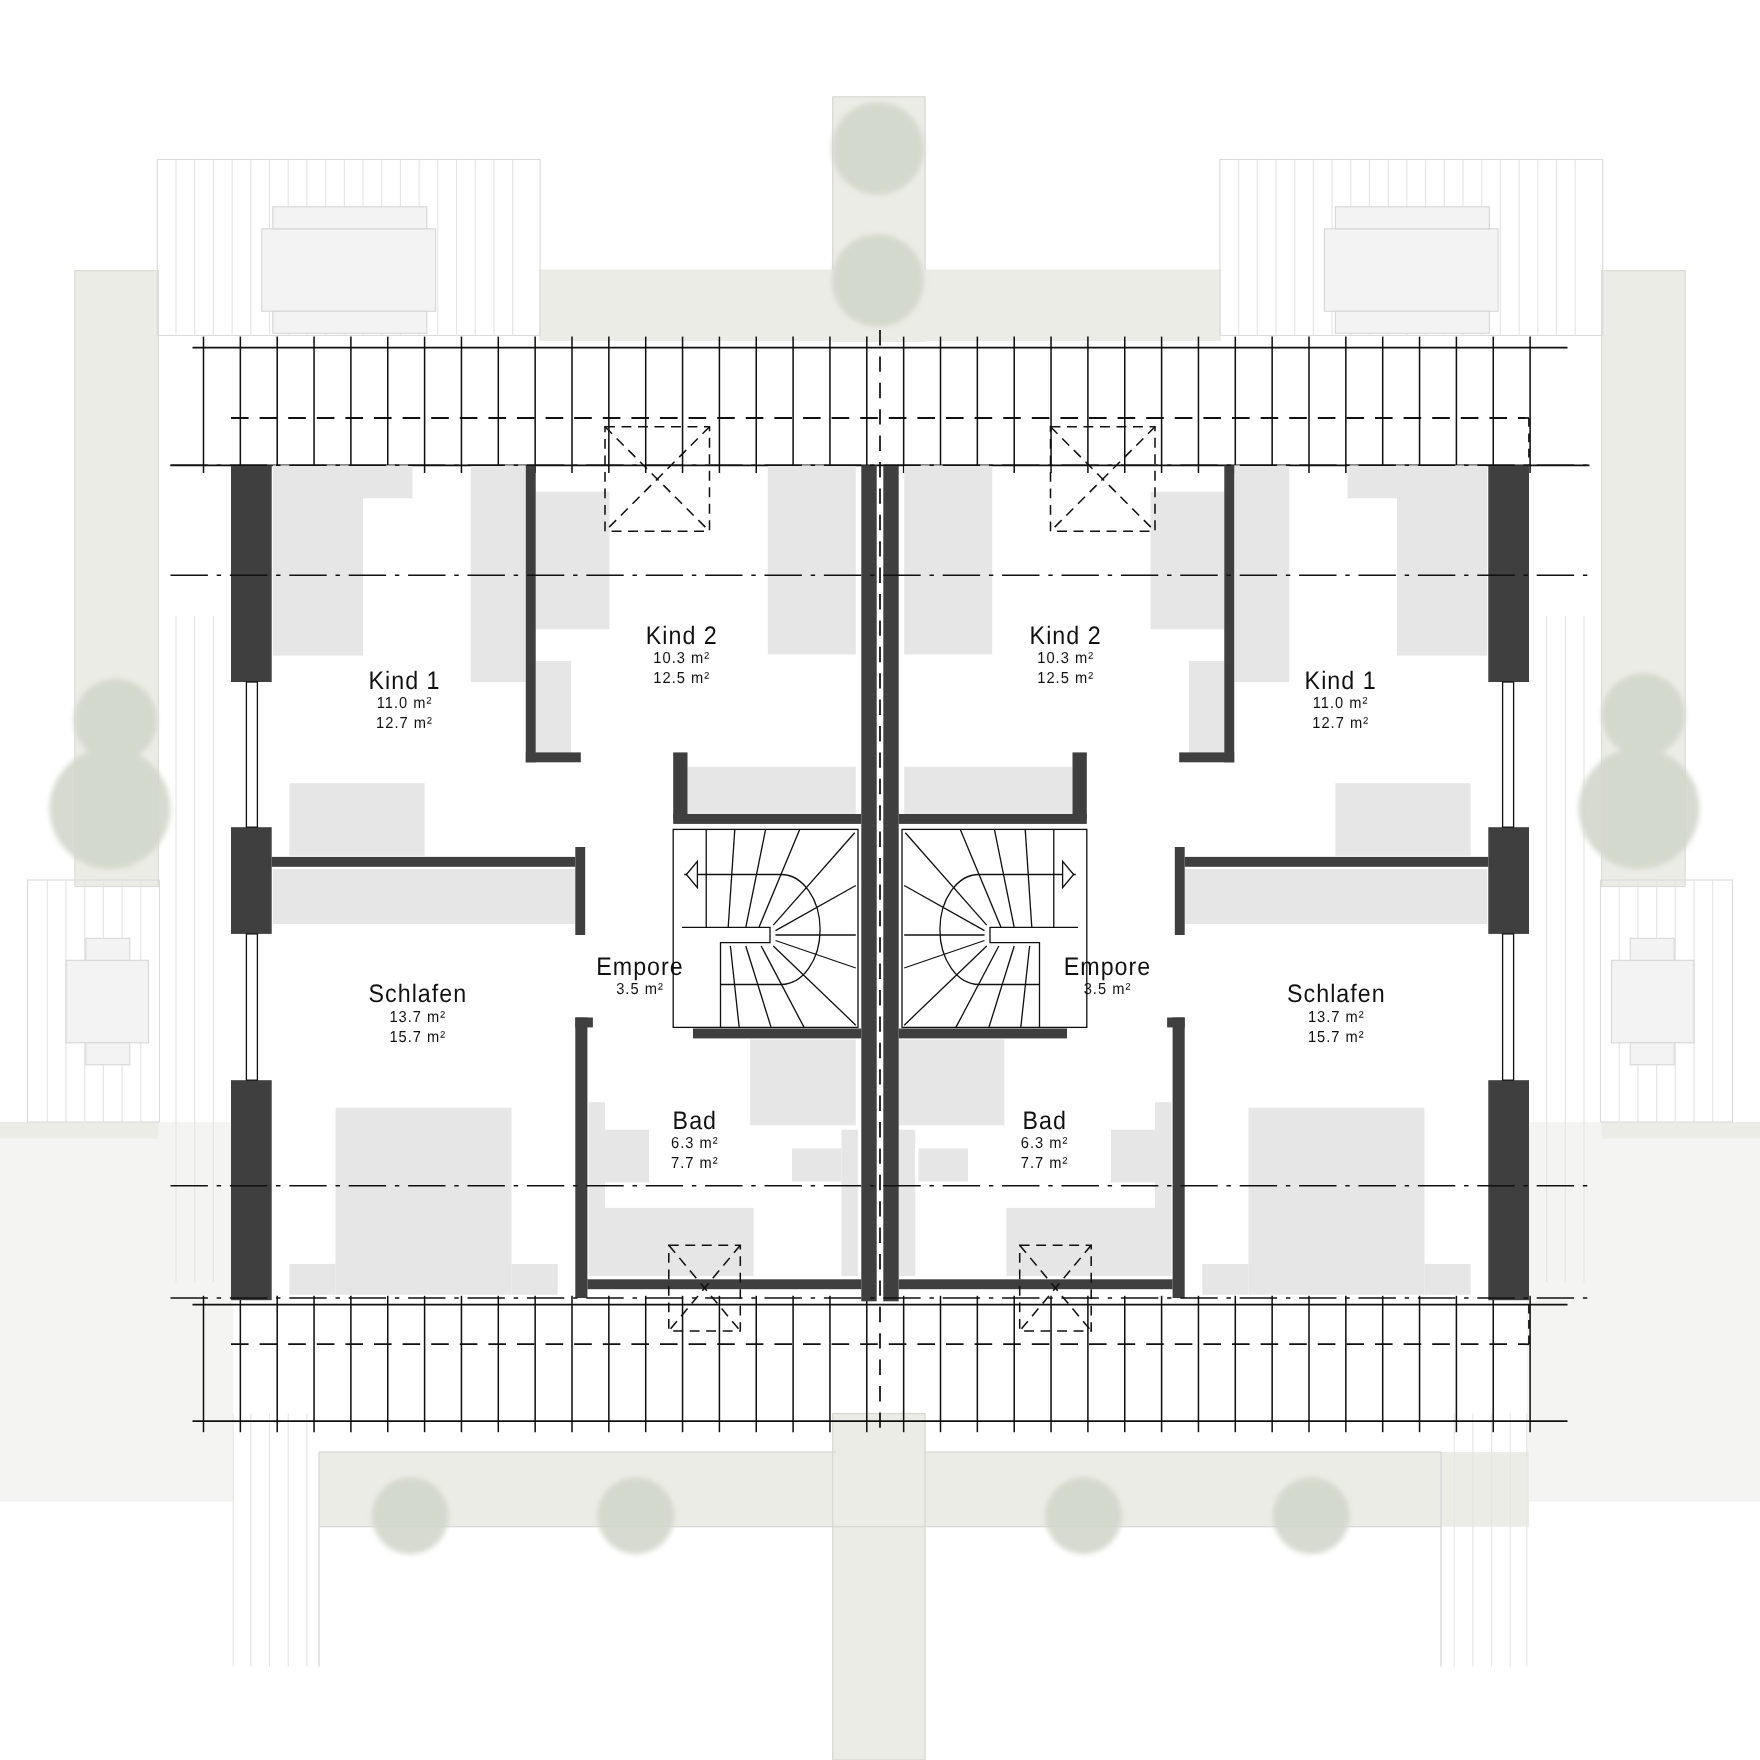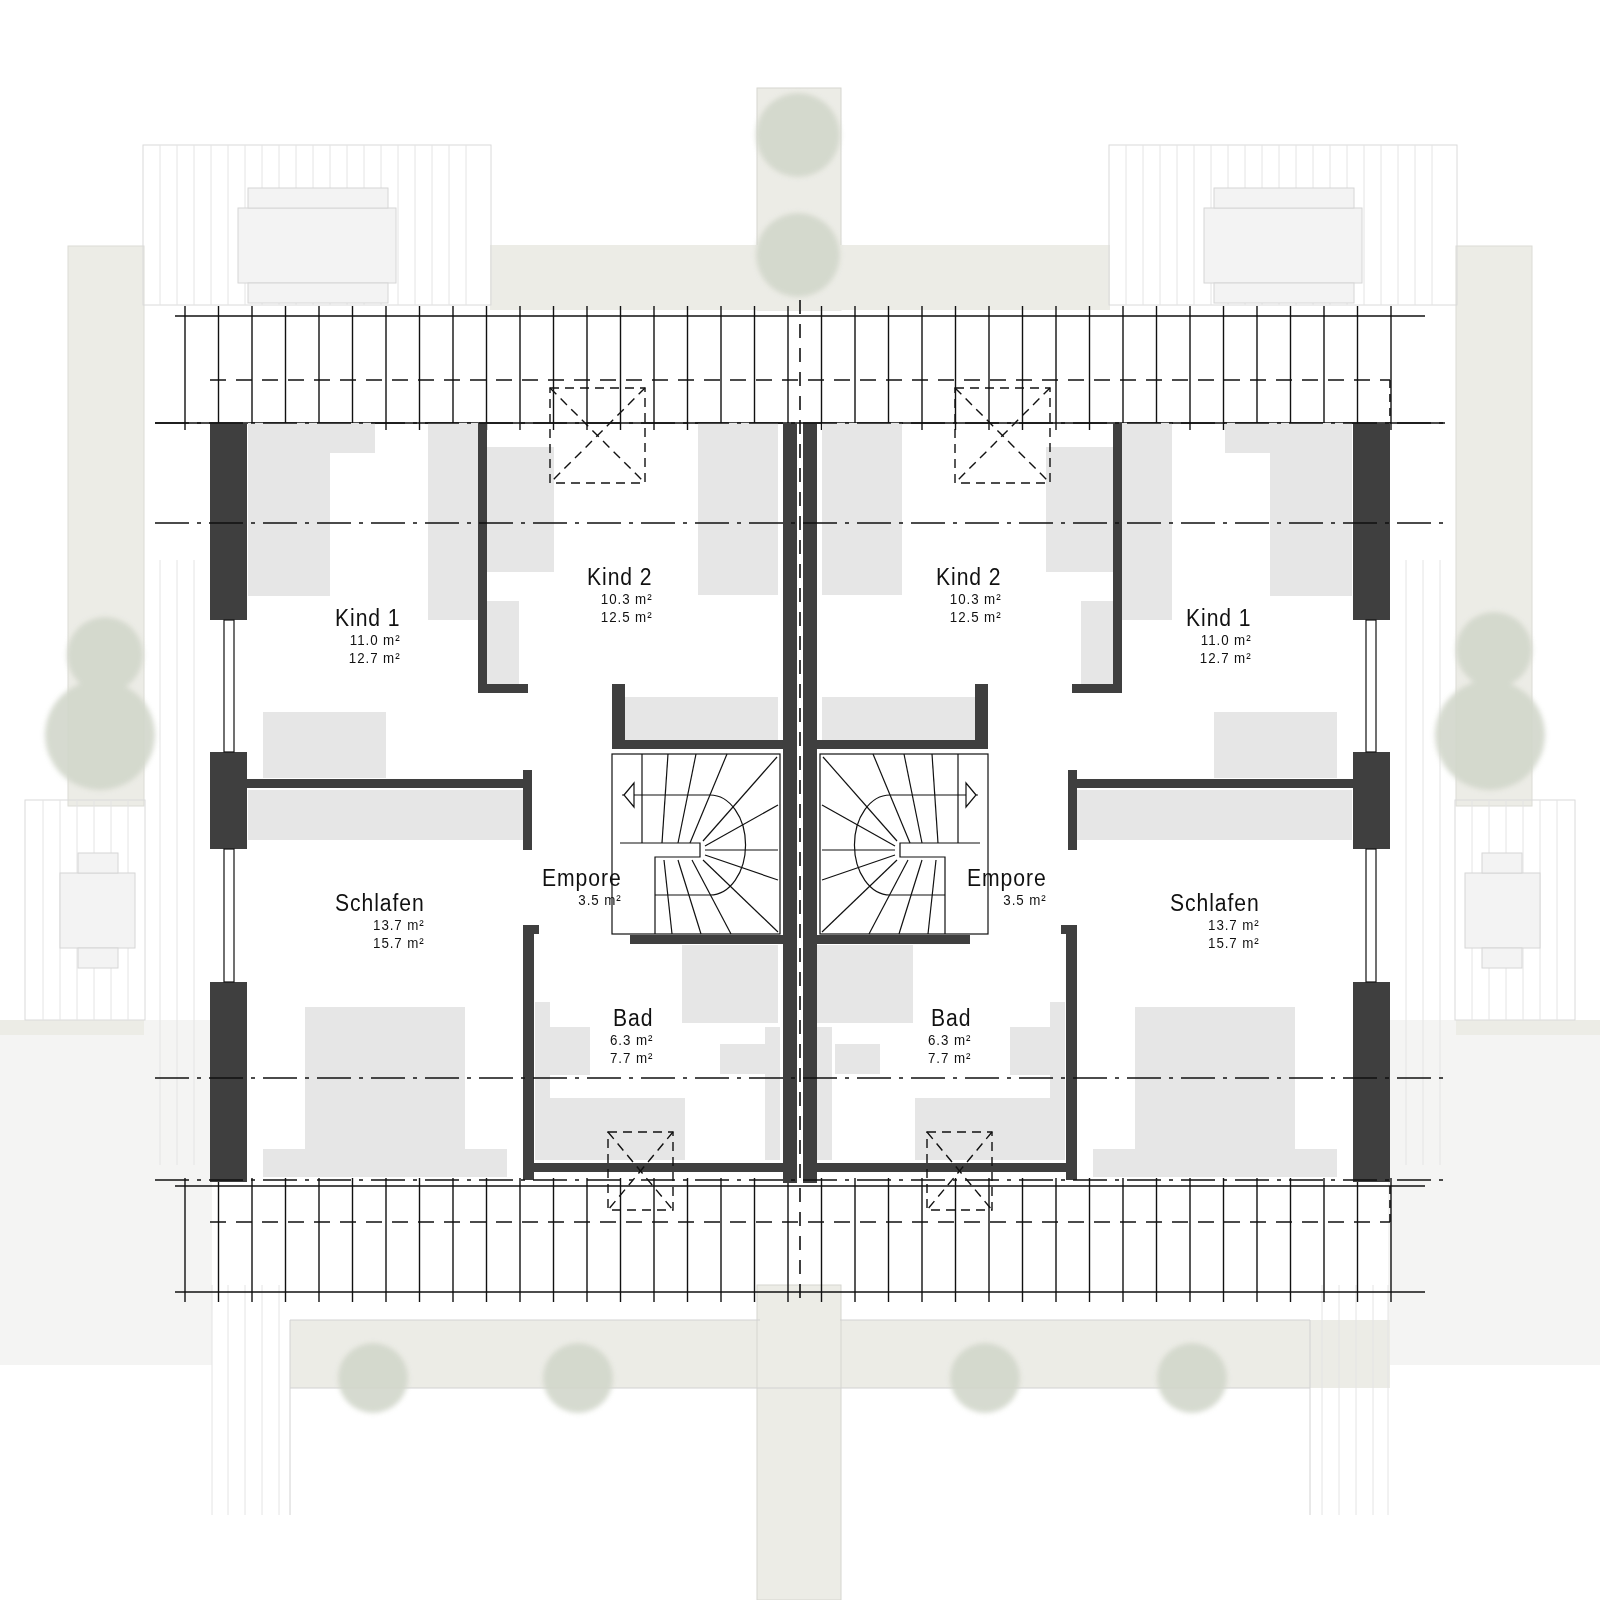"Kind 2" .label { text-align: right -> center }
